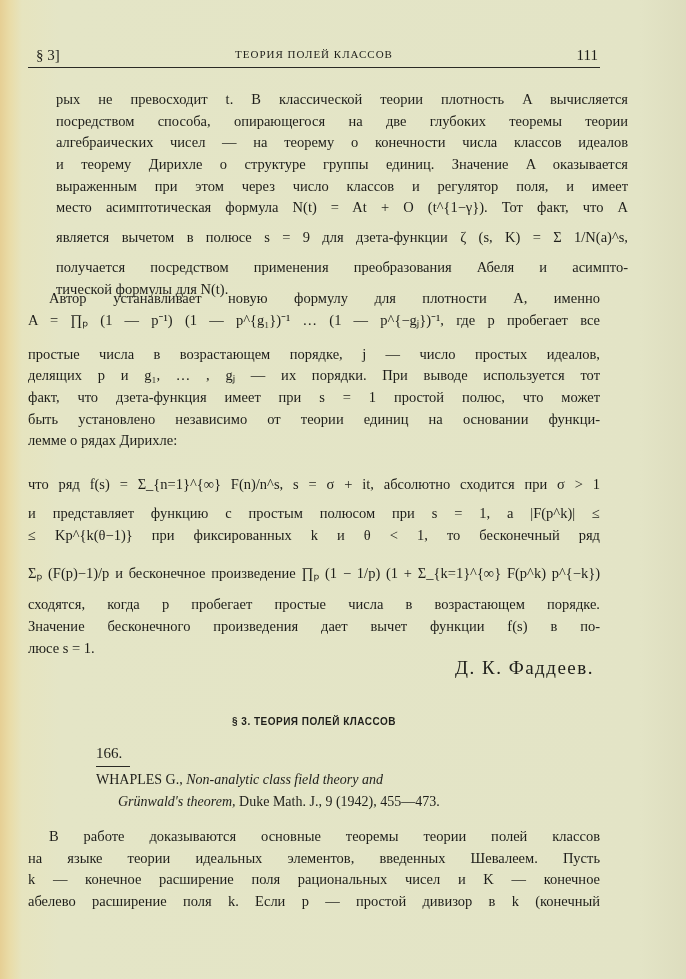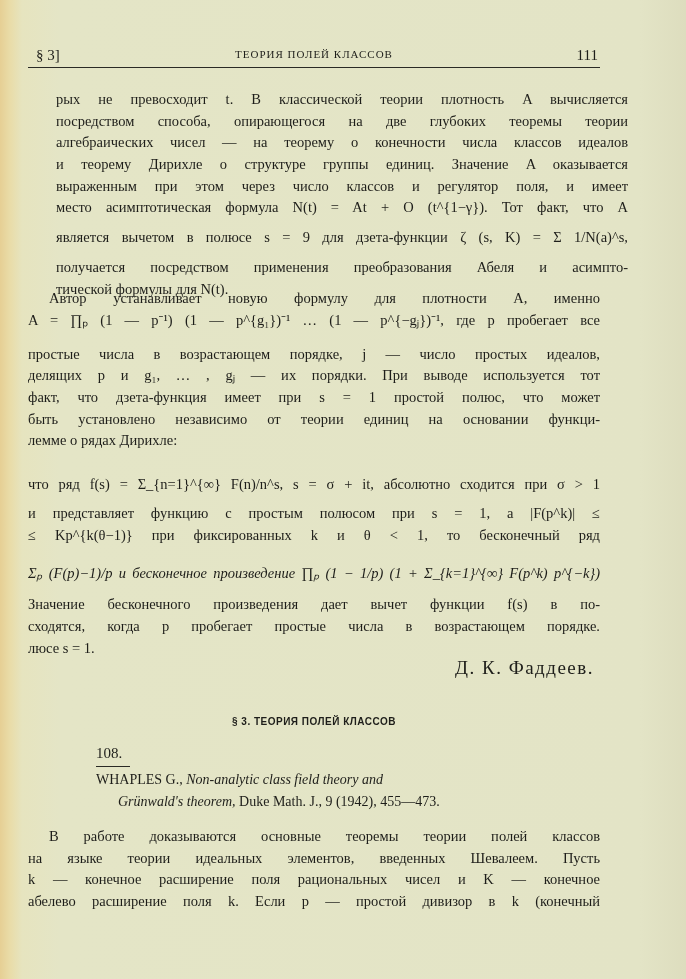"Σₚ (F(p)−1)/p и бесконечное произведение" div.line { font-style: italic -> none }
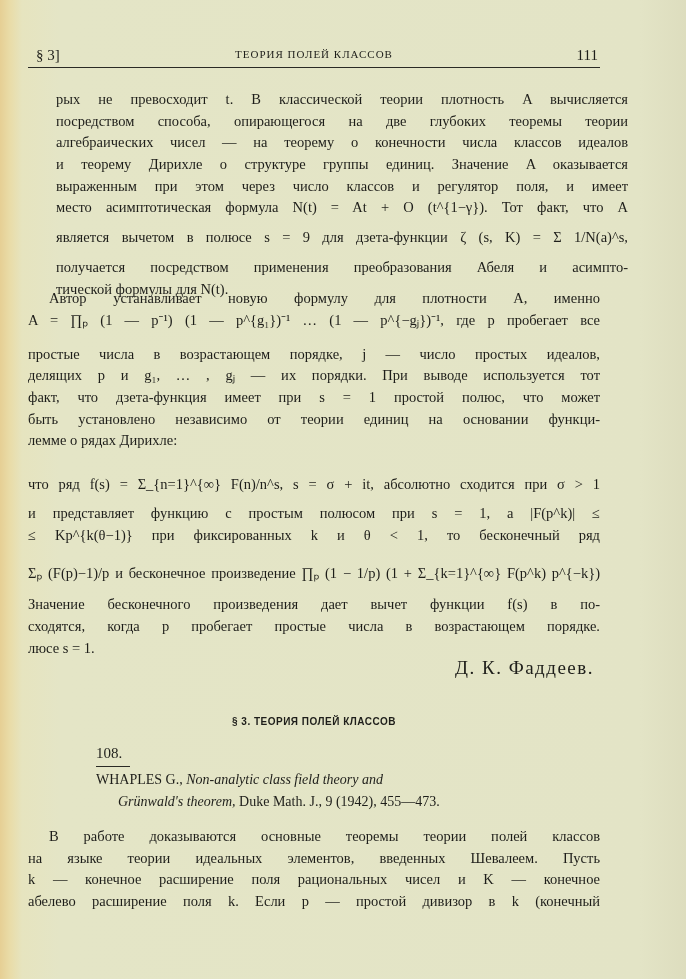"Значение бесконечного произведения дает" div.line { order: before "сходятся, когда p пробегает простые" -> after "сходятся, когда p пробегает простые" }
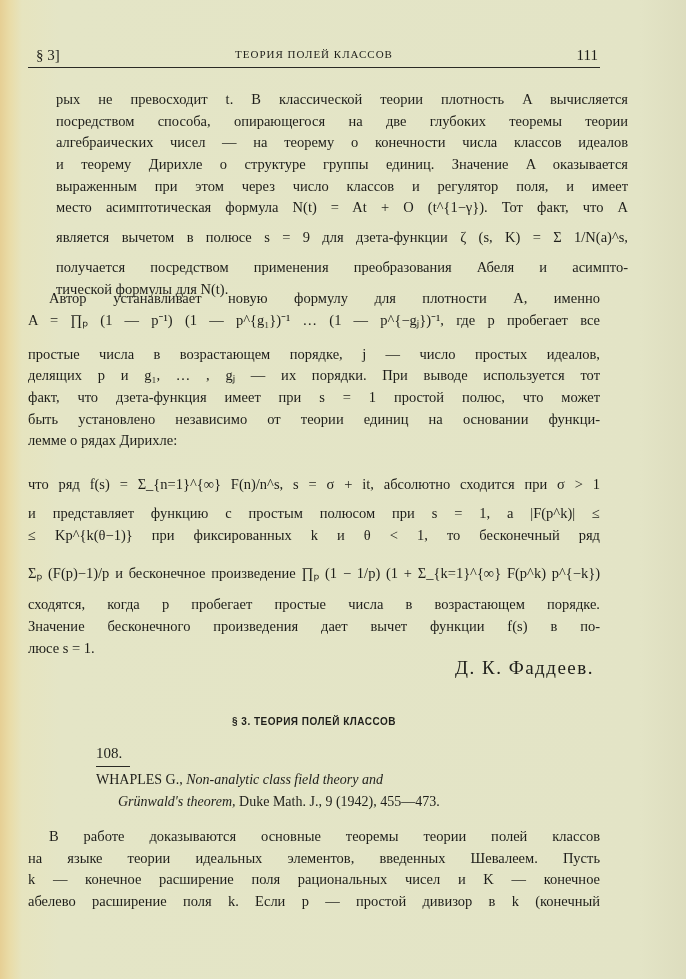"108." div.entry-num { text: 108 -> 166 }
